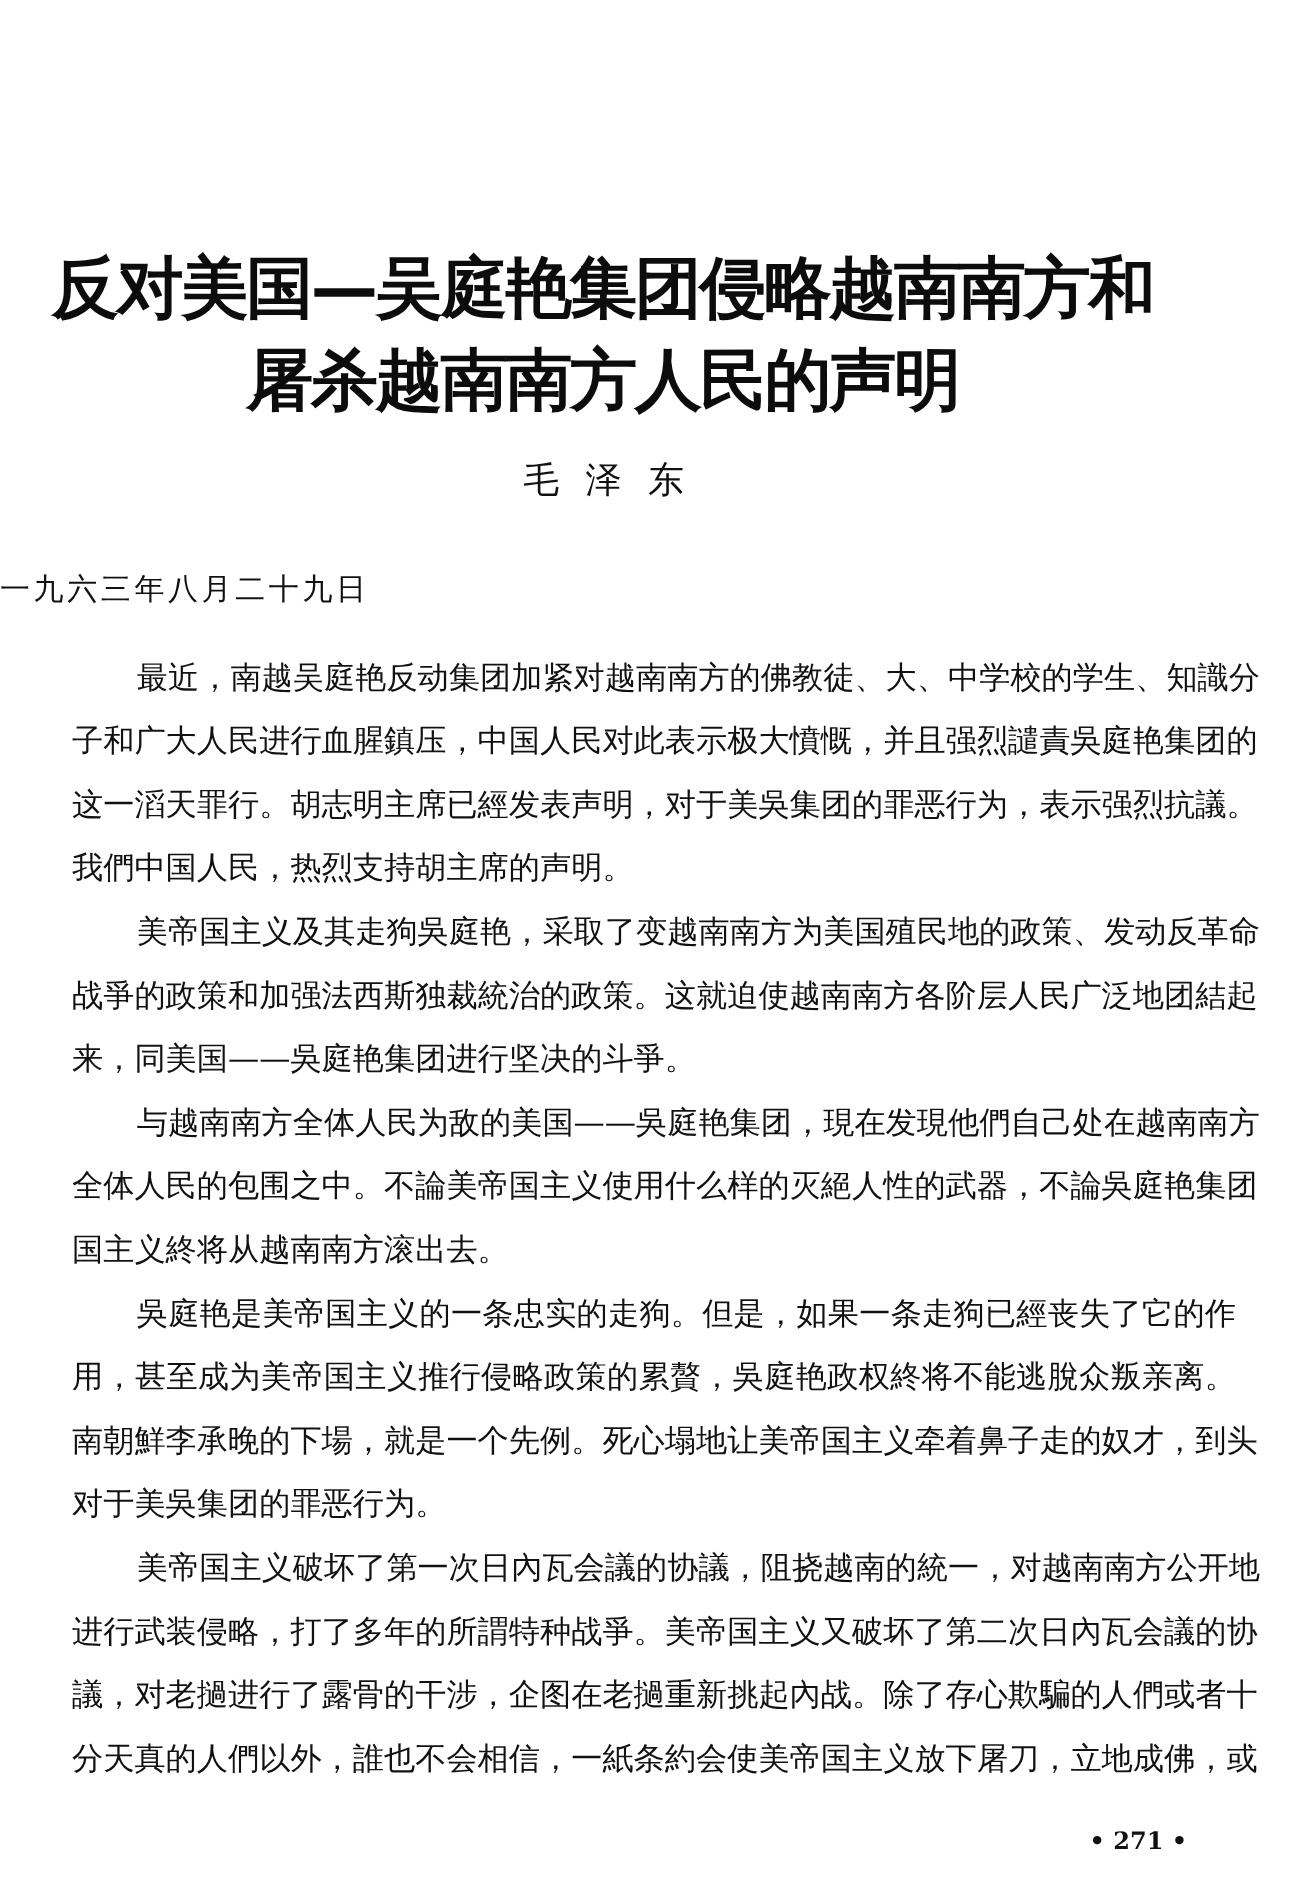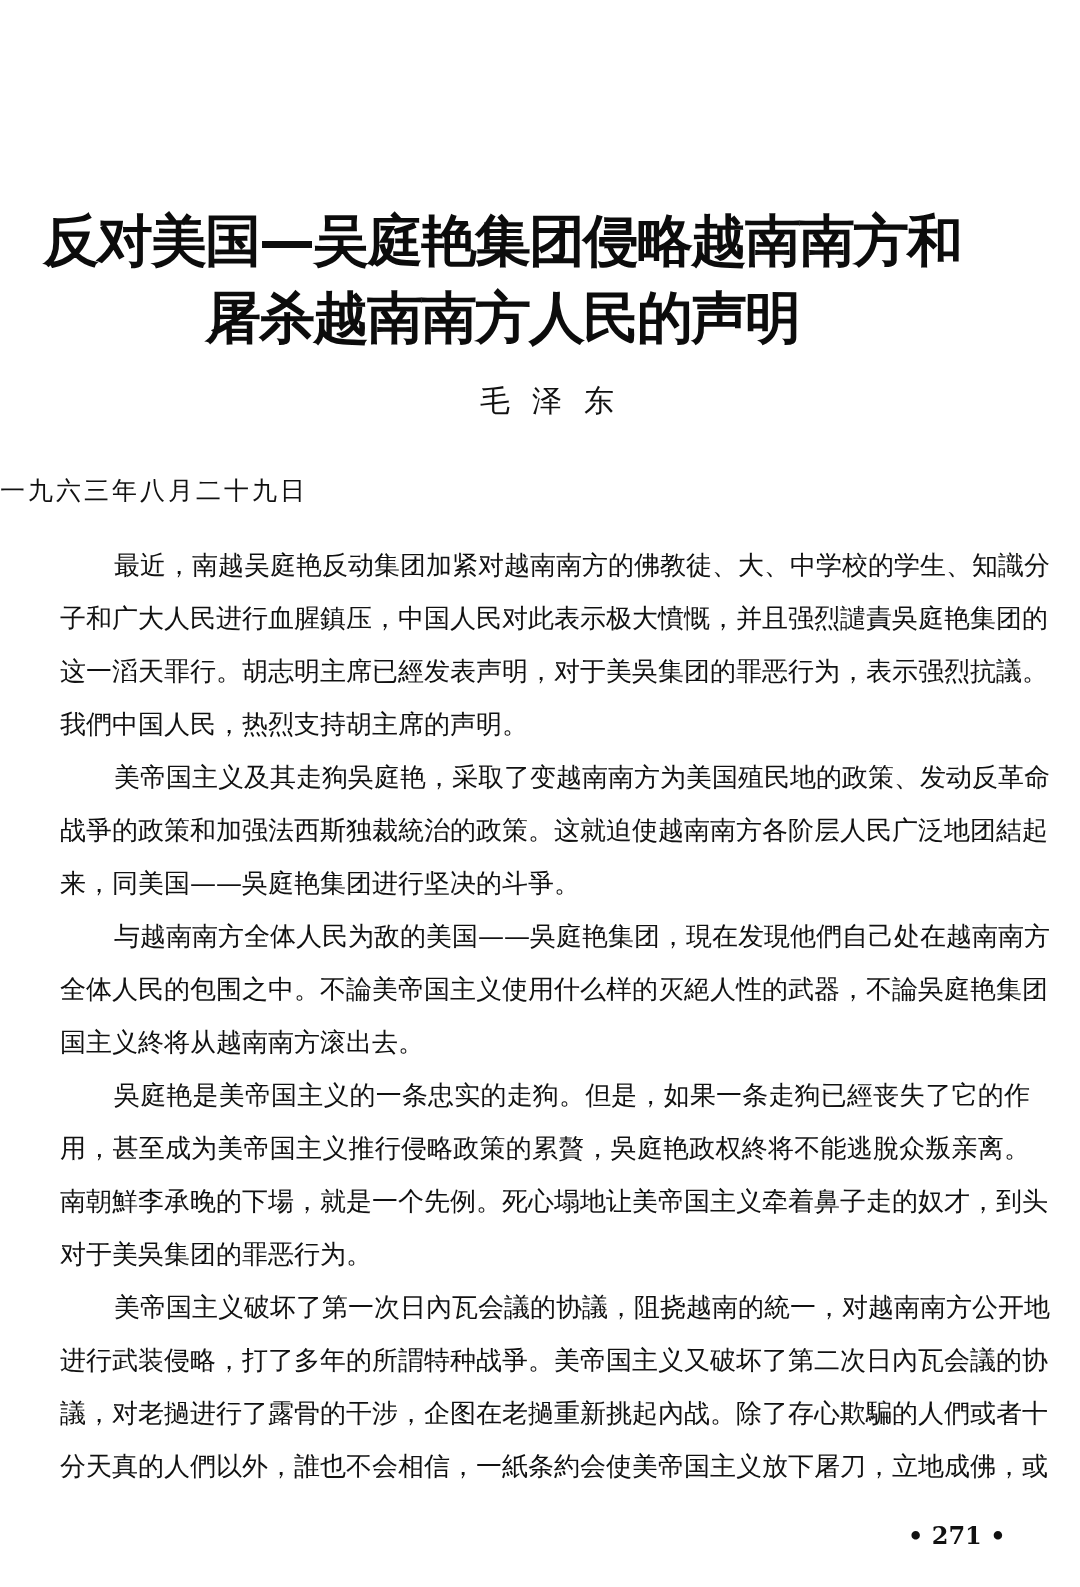"毛泽东" .author { margin-left: 44px -> none }
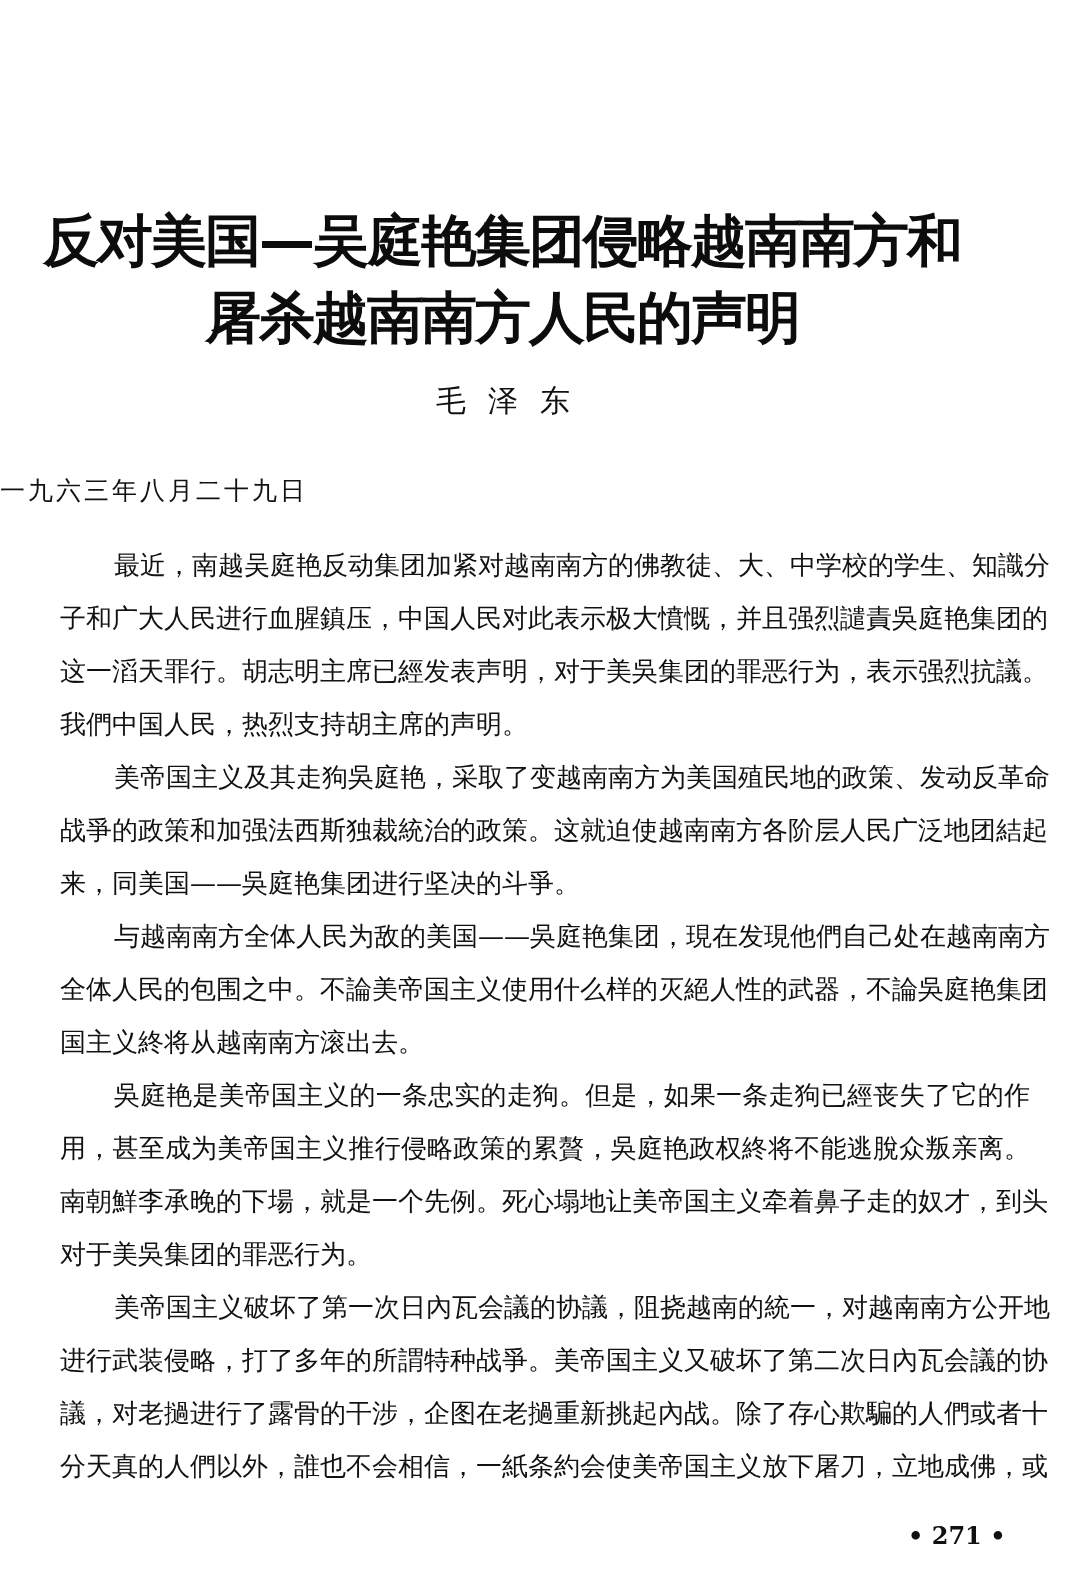"• 271 •" .page-num { font-size: 24px -> 20px }
